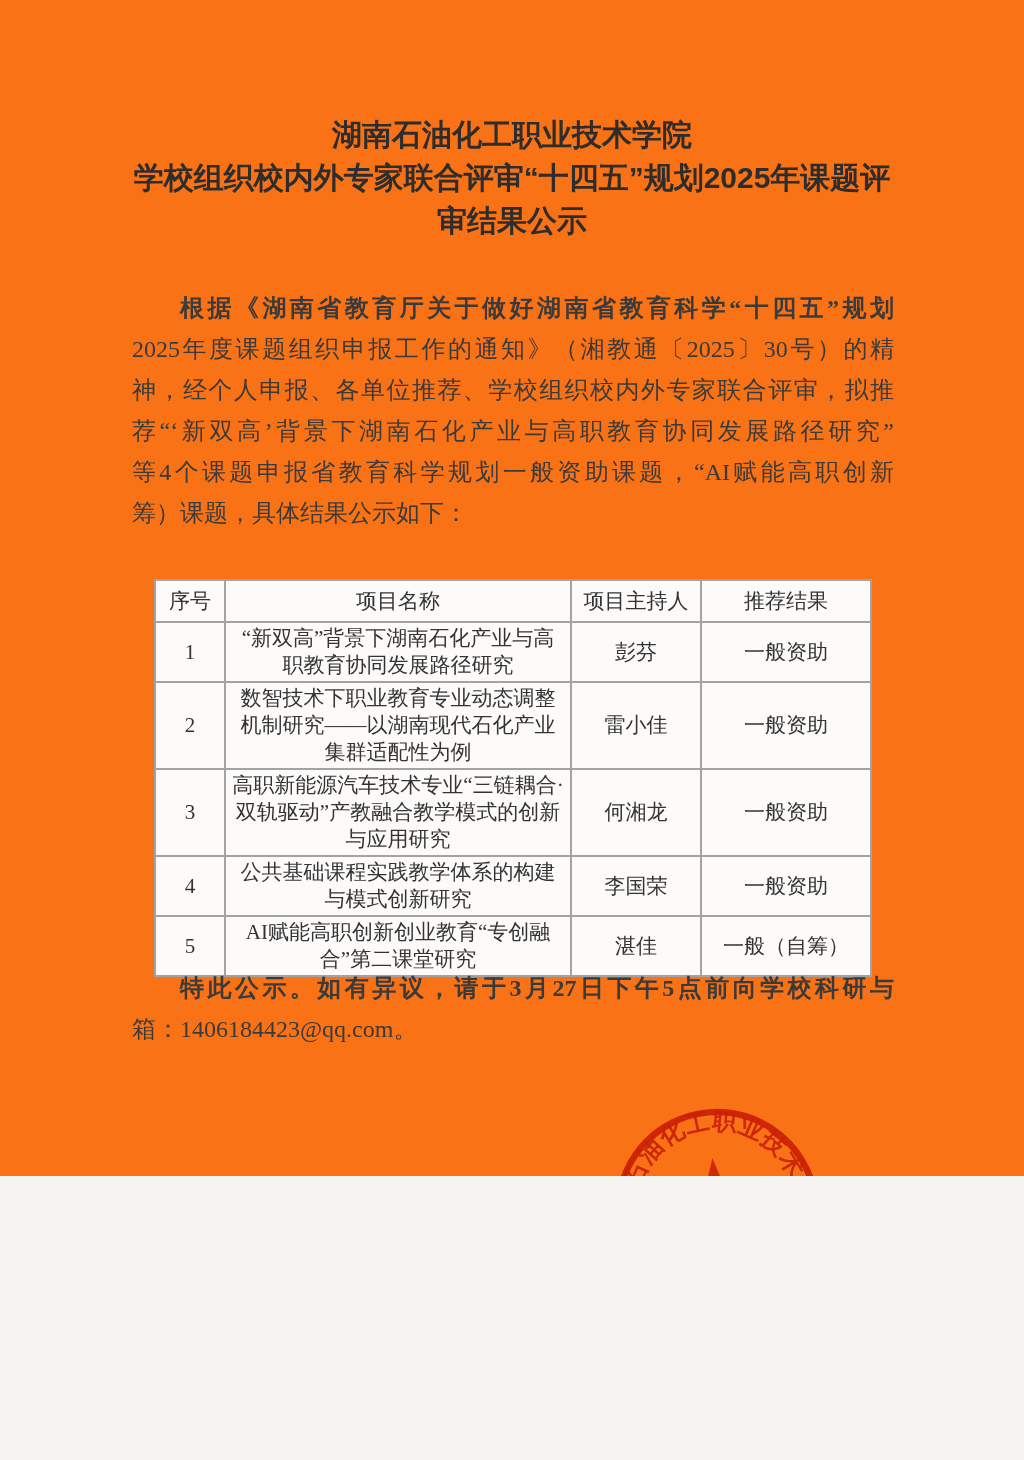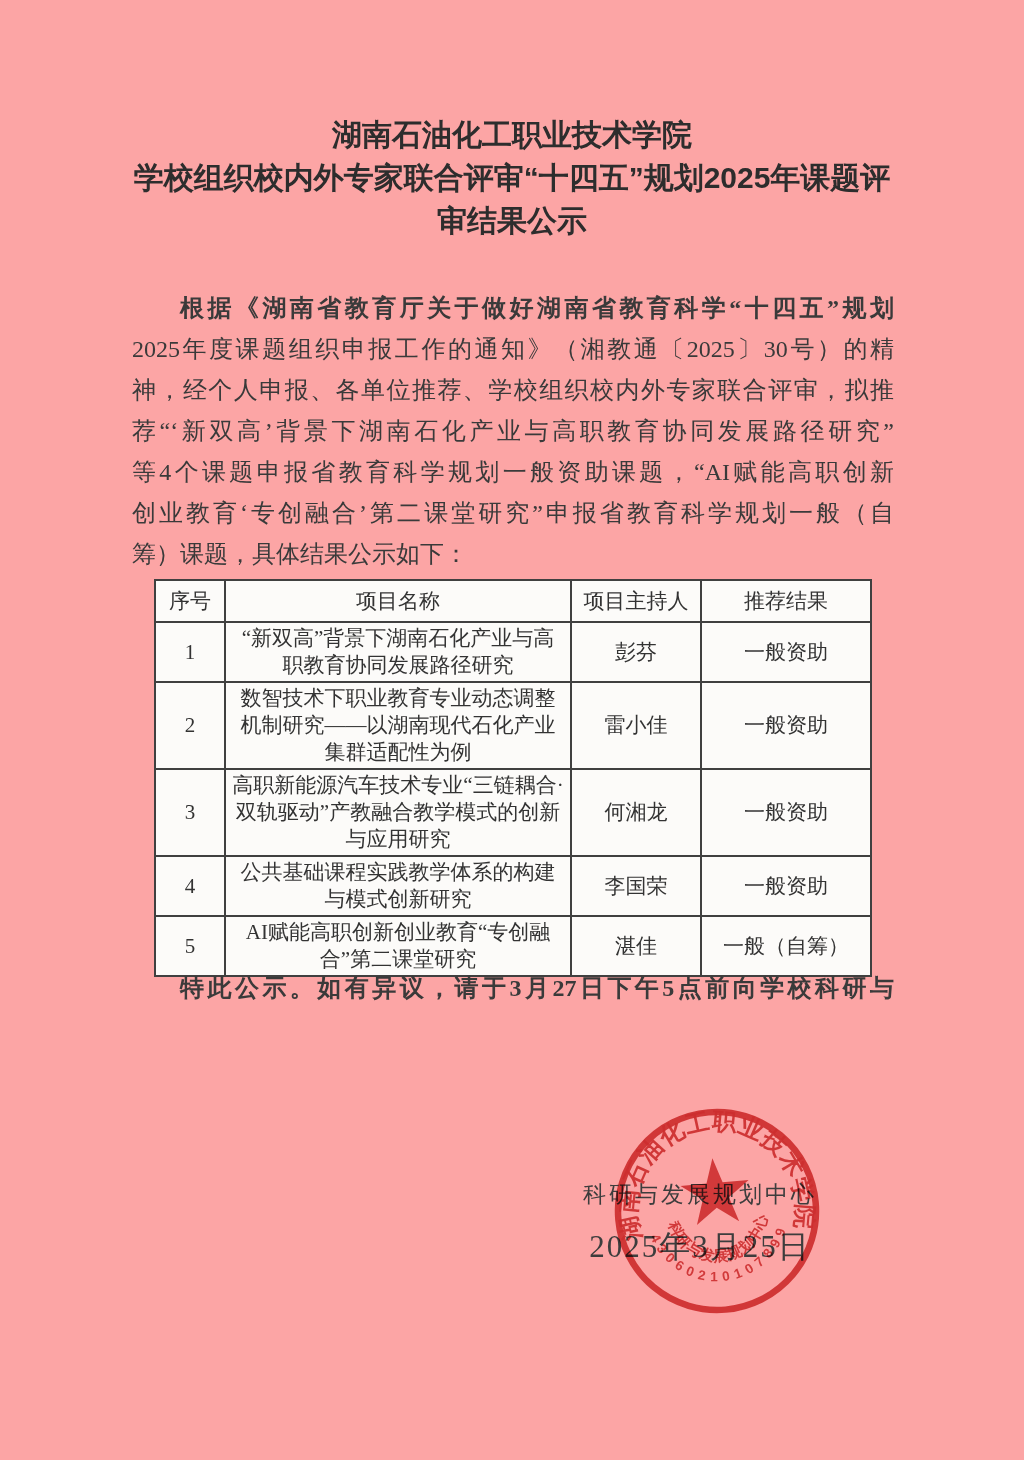"湖南石油化工职业技术学院" .page { background: #fca5a5 -> #f97316; height: 1460px -> 1176px }
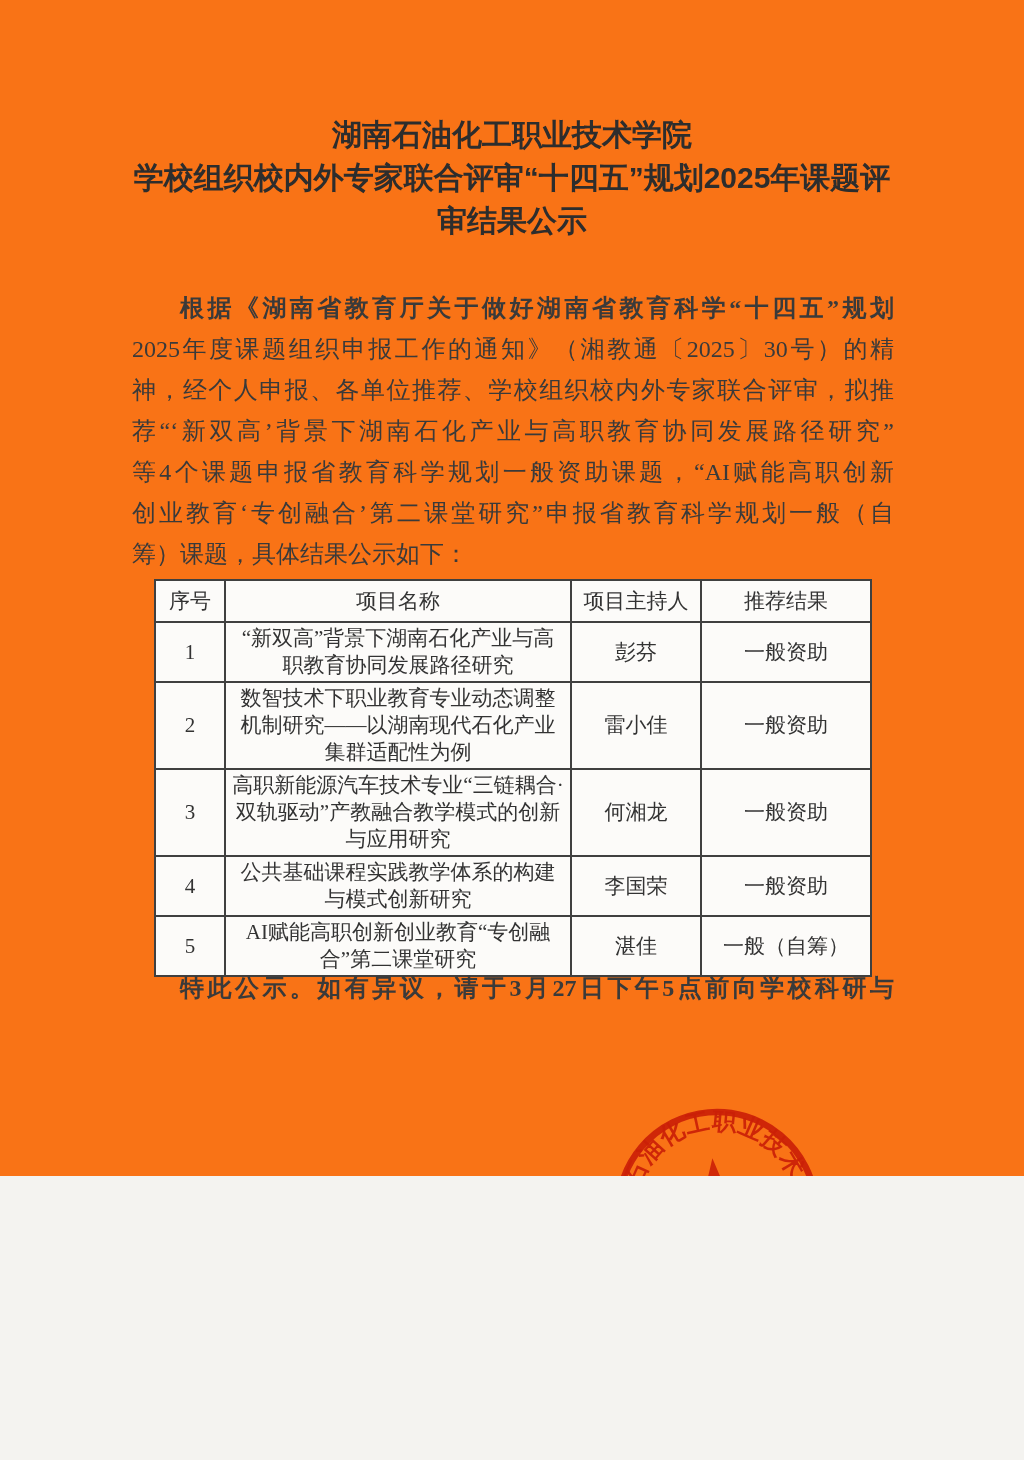"创业教育‘专创融合’第二课堂研究”申报省教育科学规划一般（自" div.line { html: <div>创业教育‘专创融合’第二课堂研究”申报省教育科学规划一般（自</div> -> none }
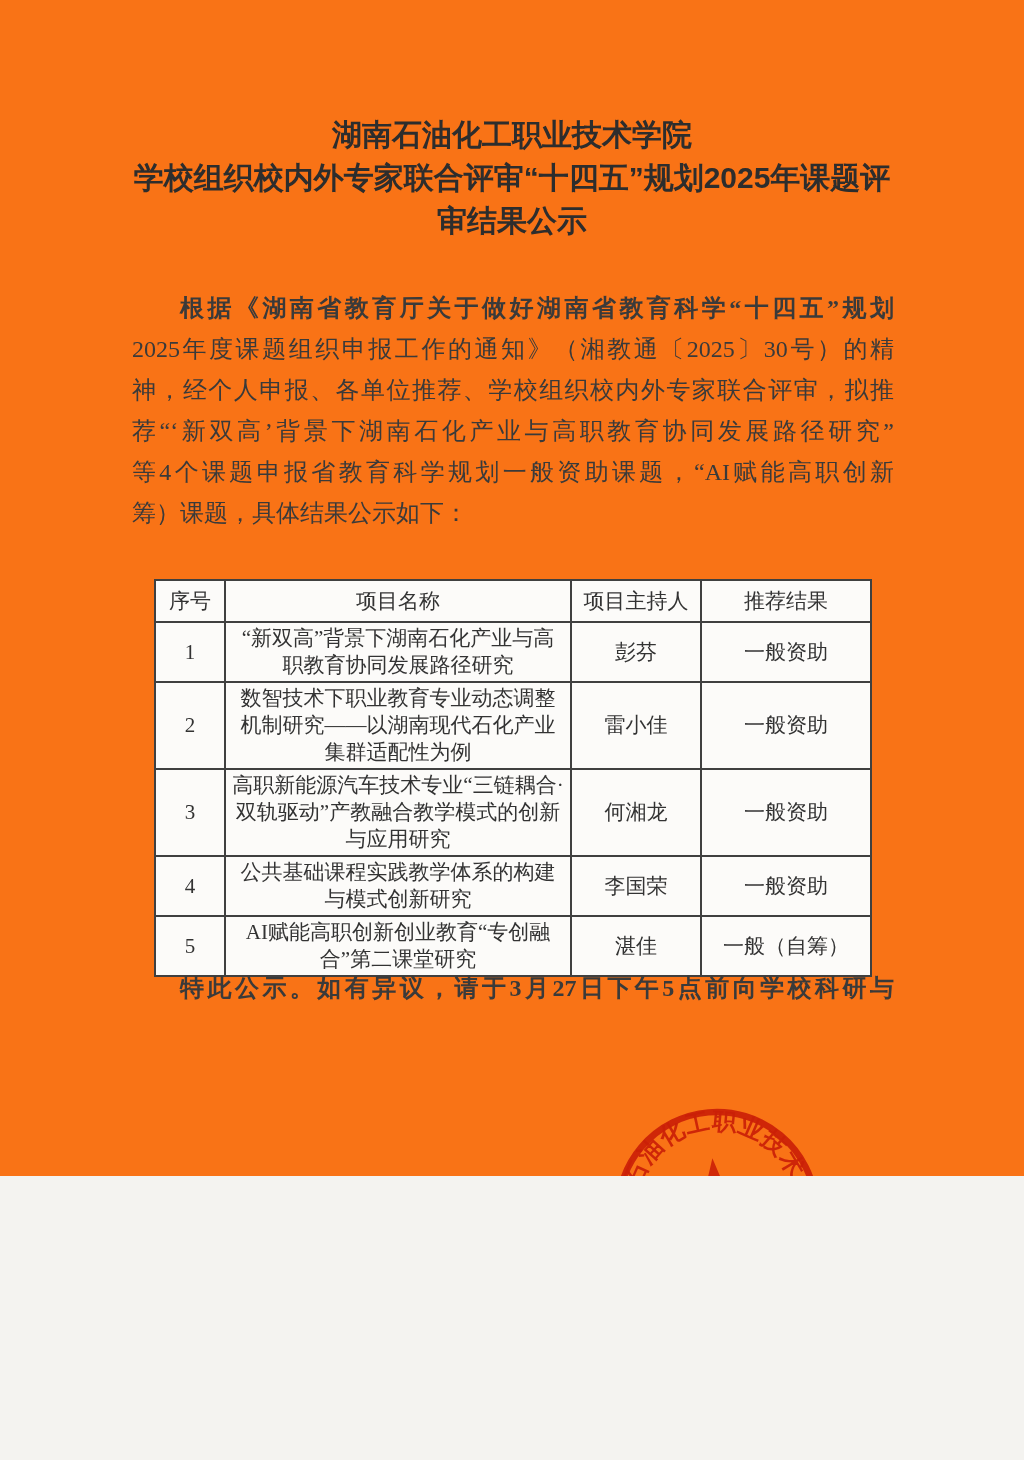"序号" table.results th, table.results td { border: 2px solid #404040 -> 2px solid #a3a3a3 }
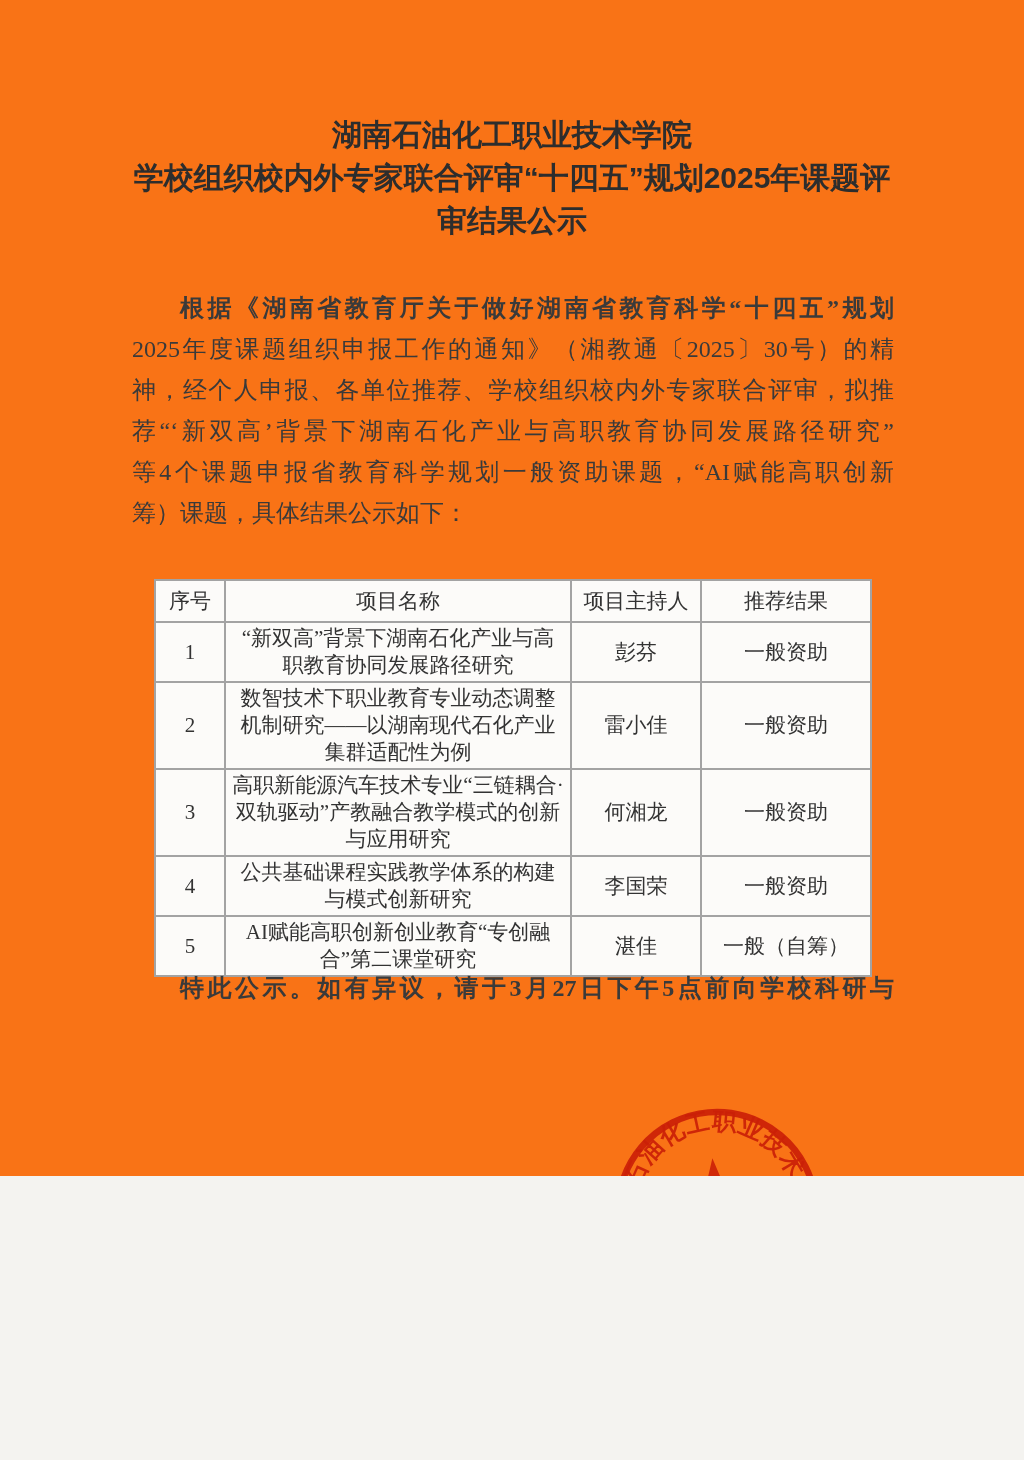"箱：1406184423@qq.com。" div.line { html: none -> <div>箱：1406184423@qq.com。</div> }
